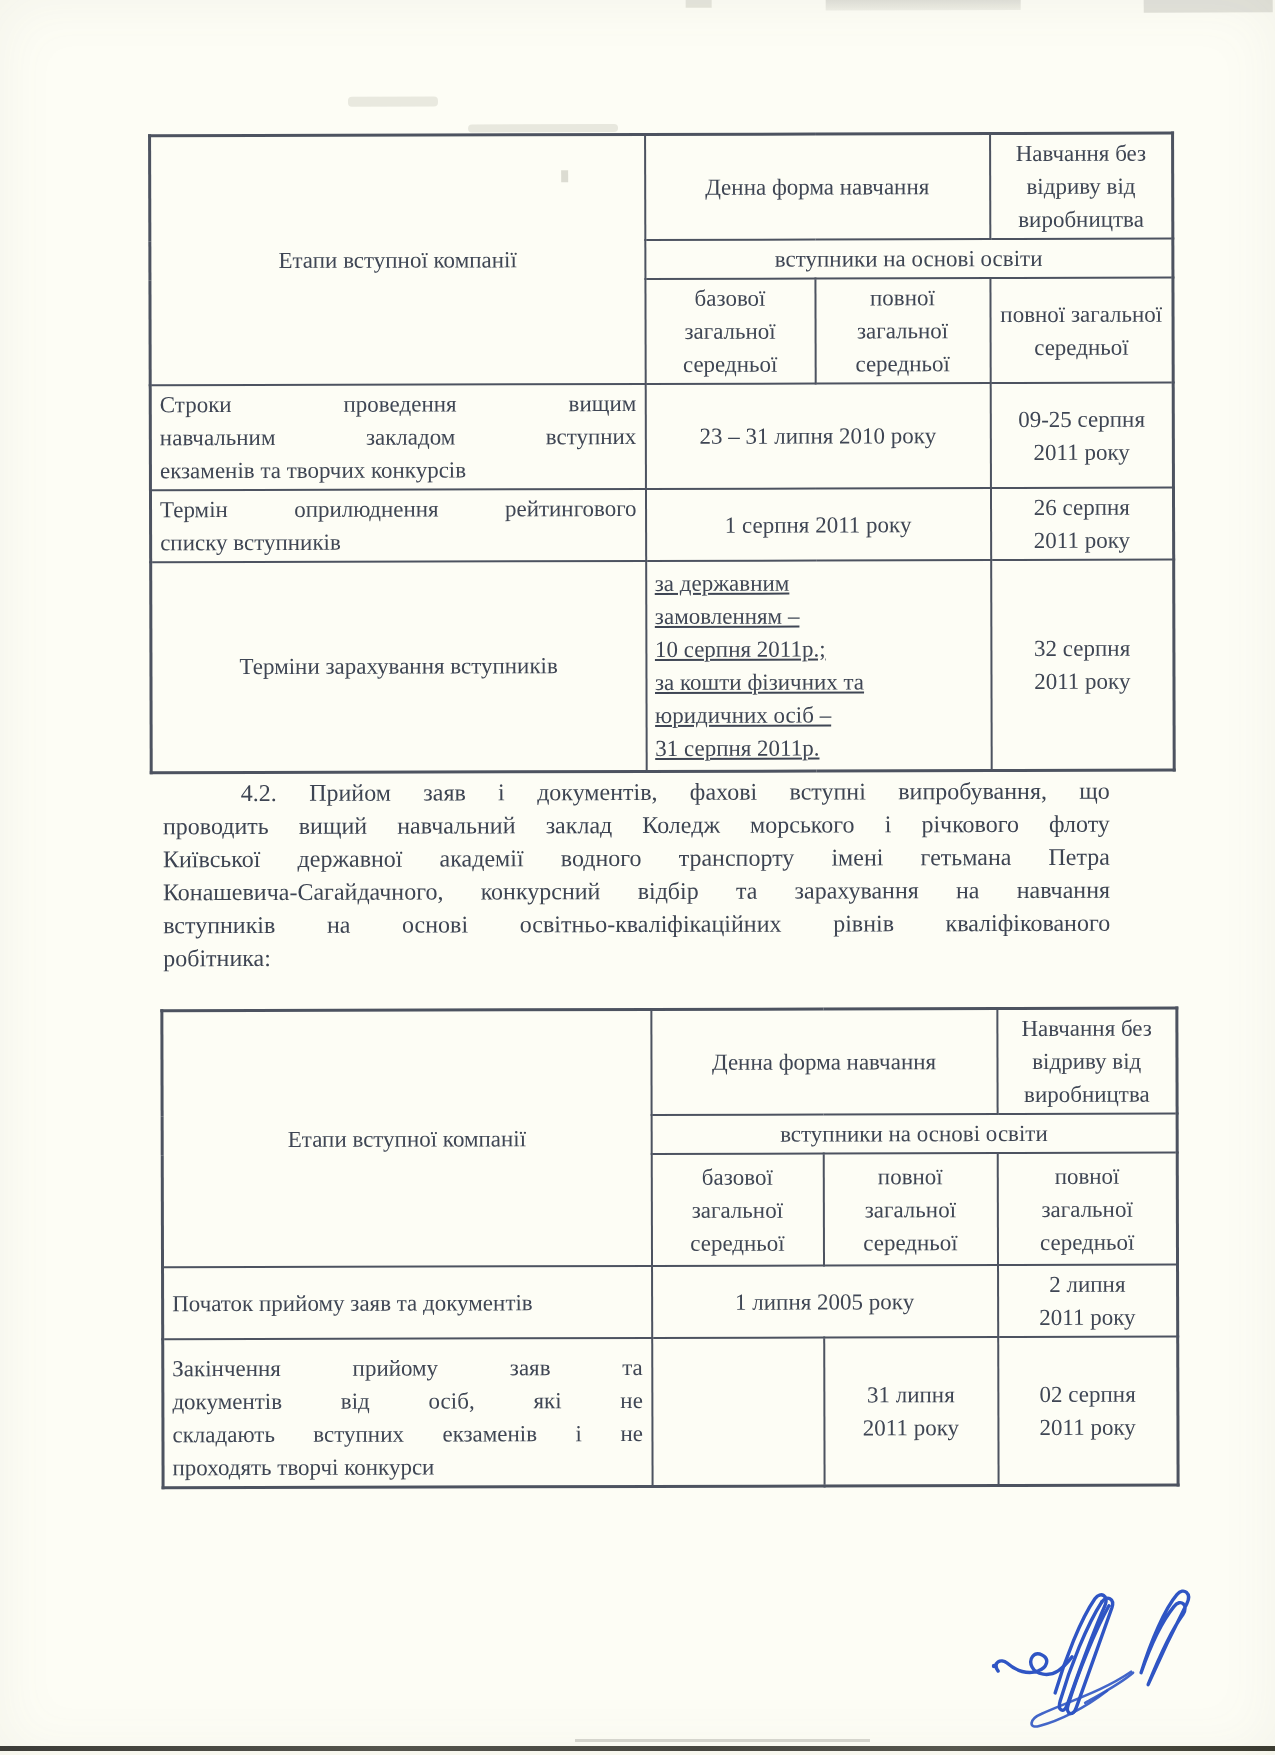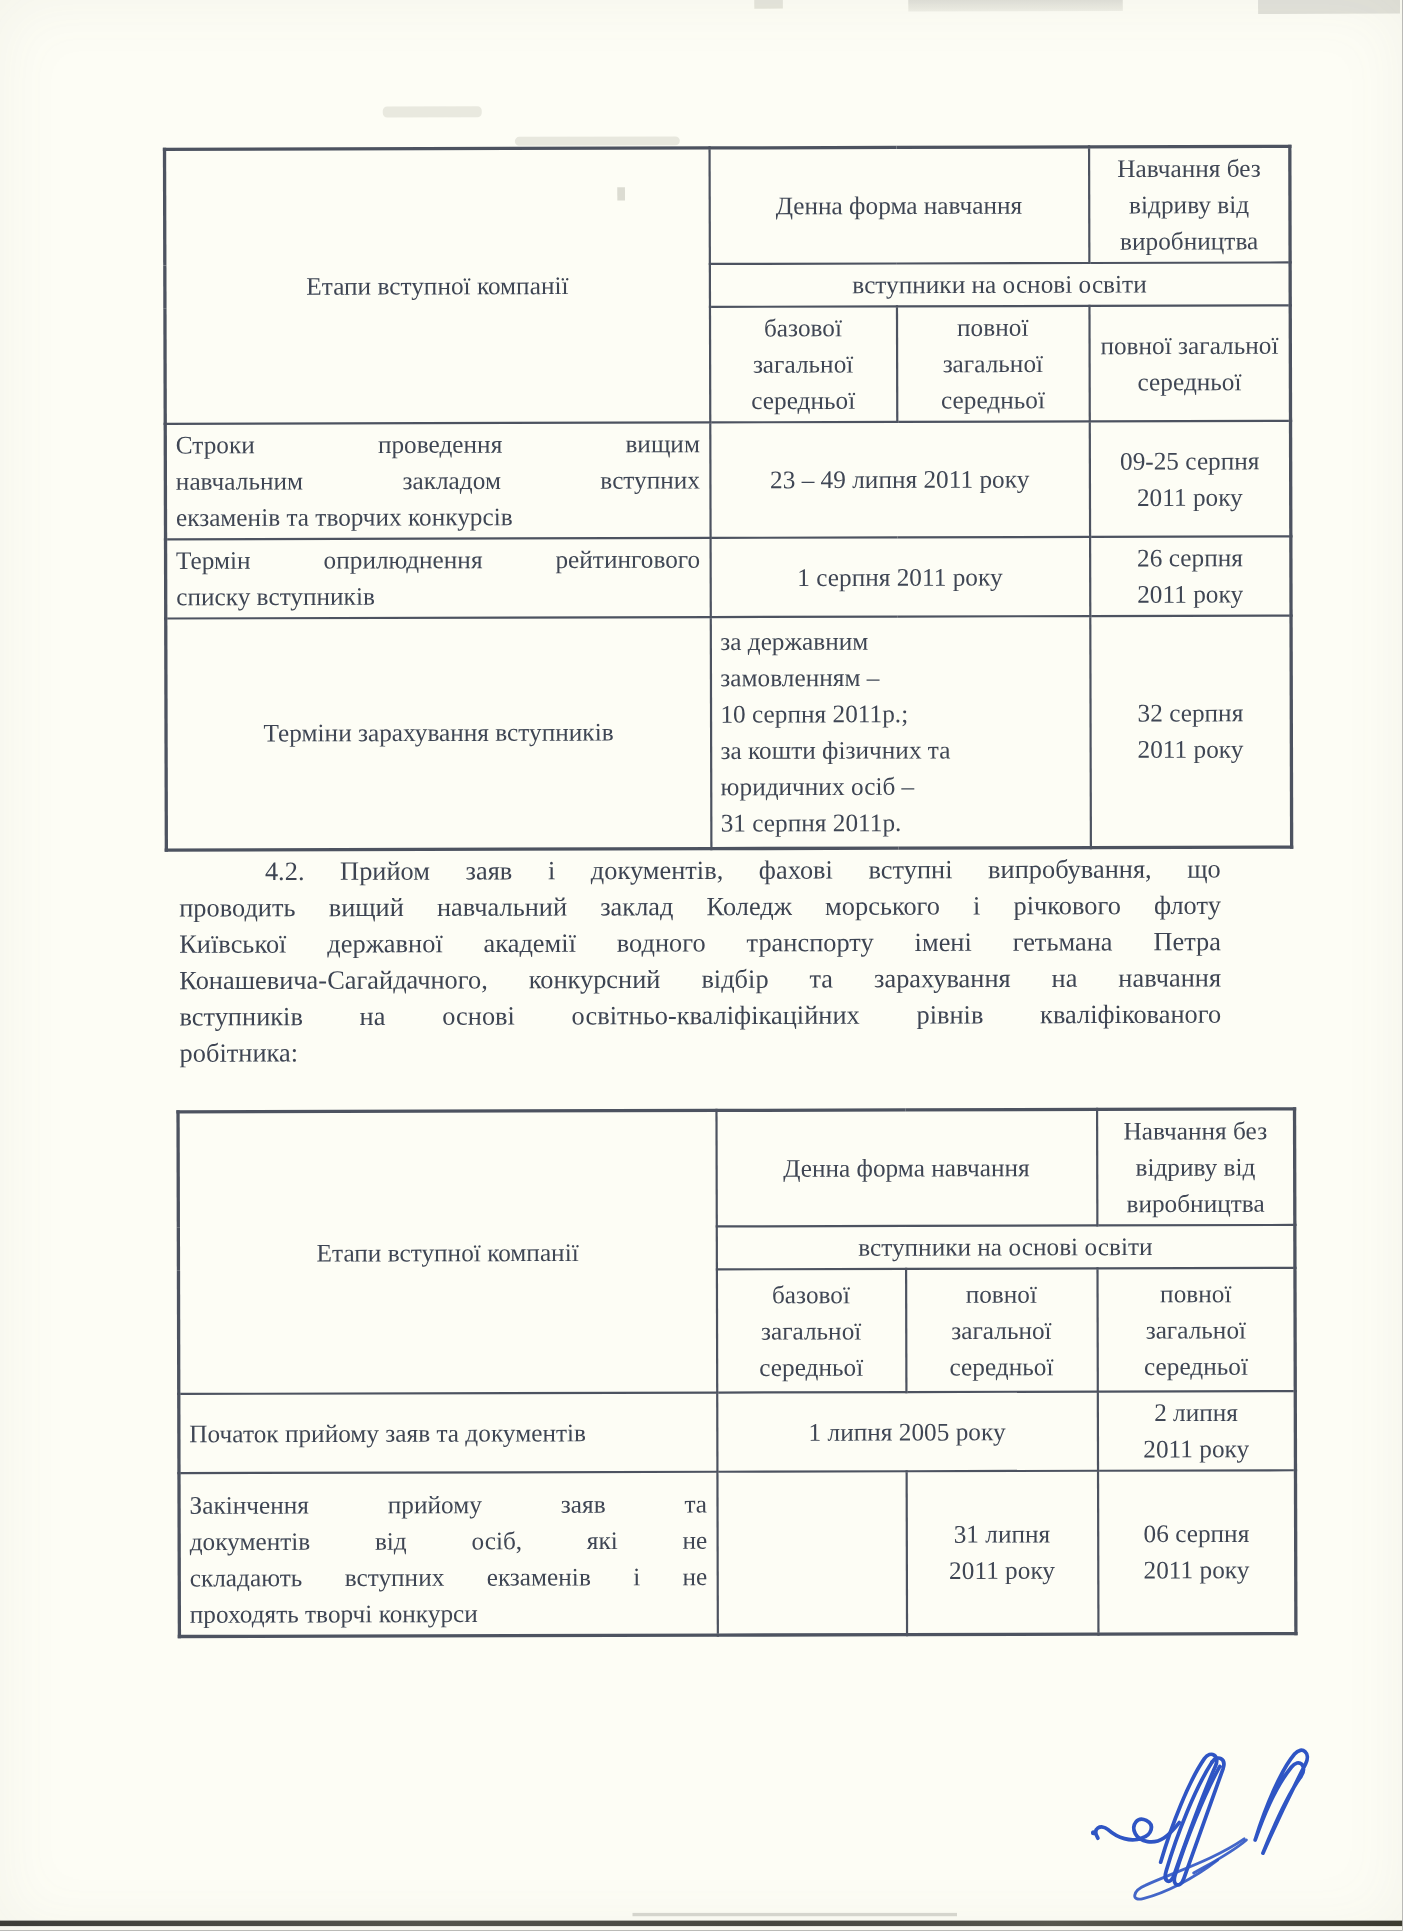"23 – 49 липня 2011" td.center { text: 49 липня 2011 -> 31 липня 2010 }
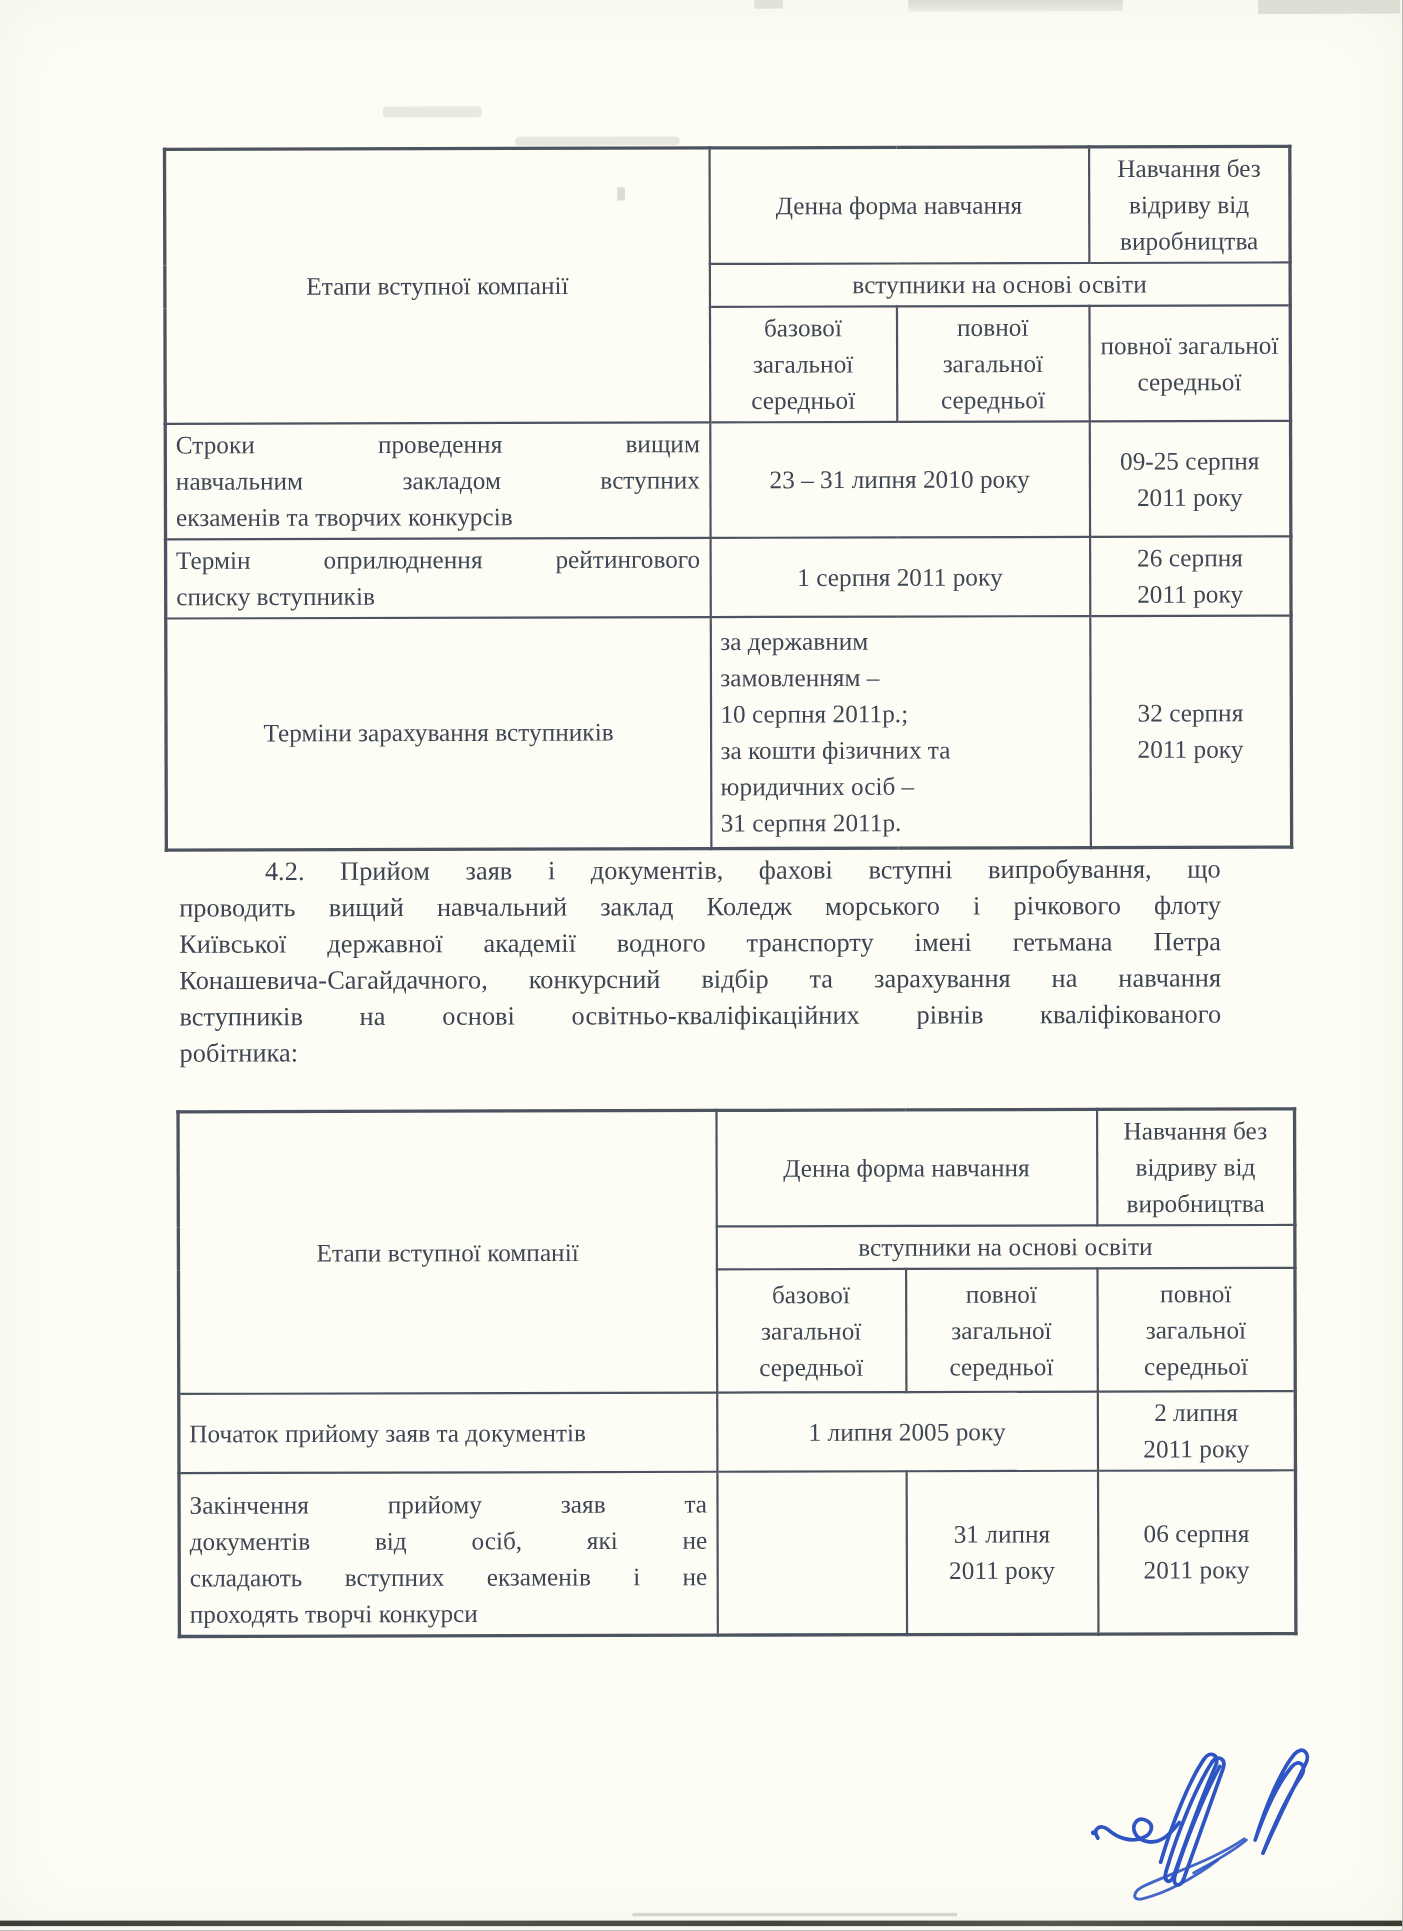"за державним" td.top-list { text-decoration: none -> underline }
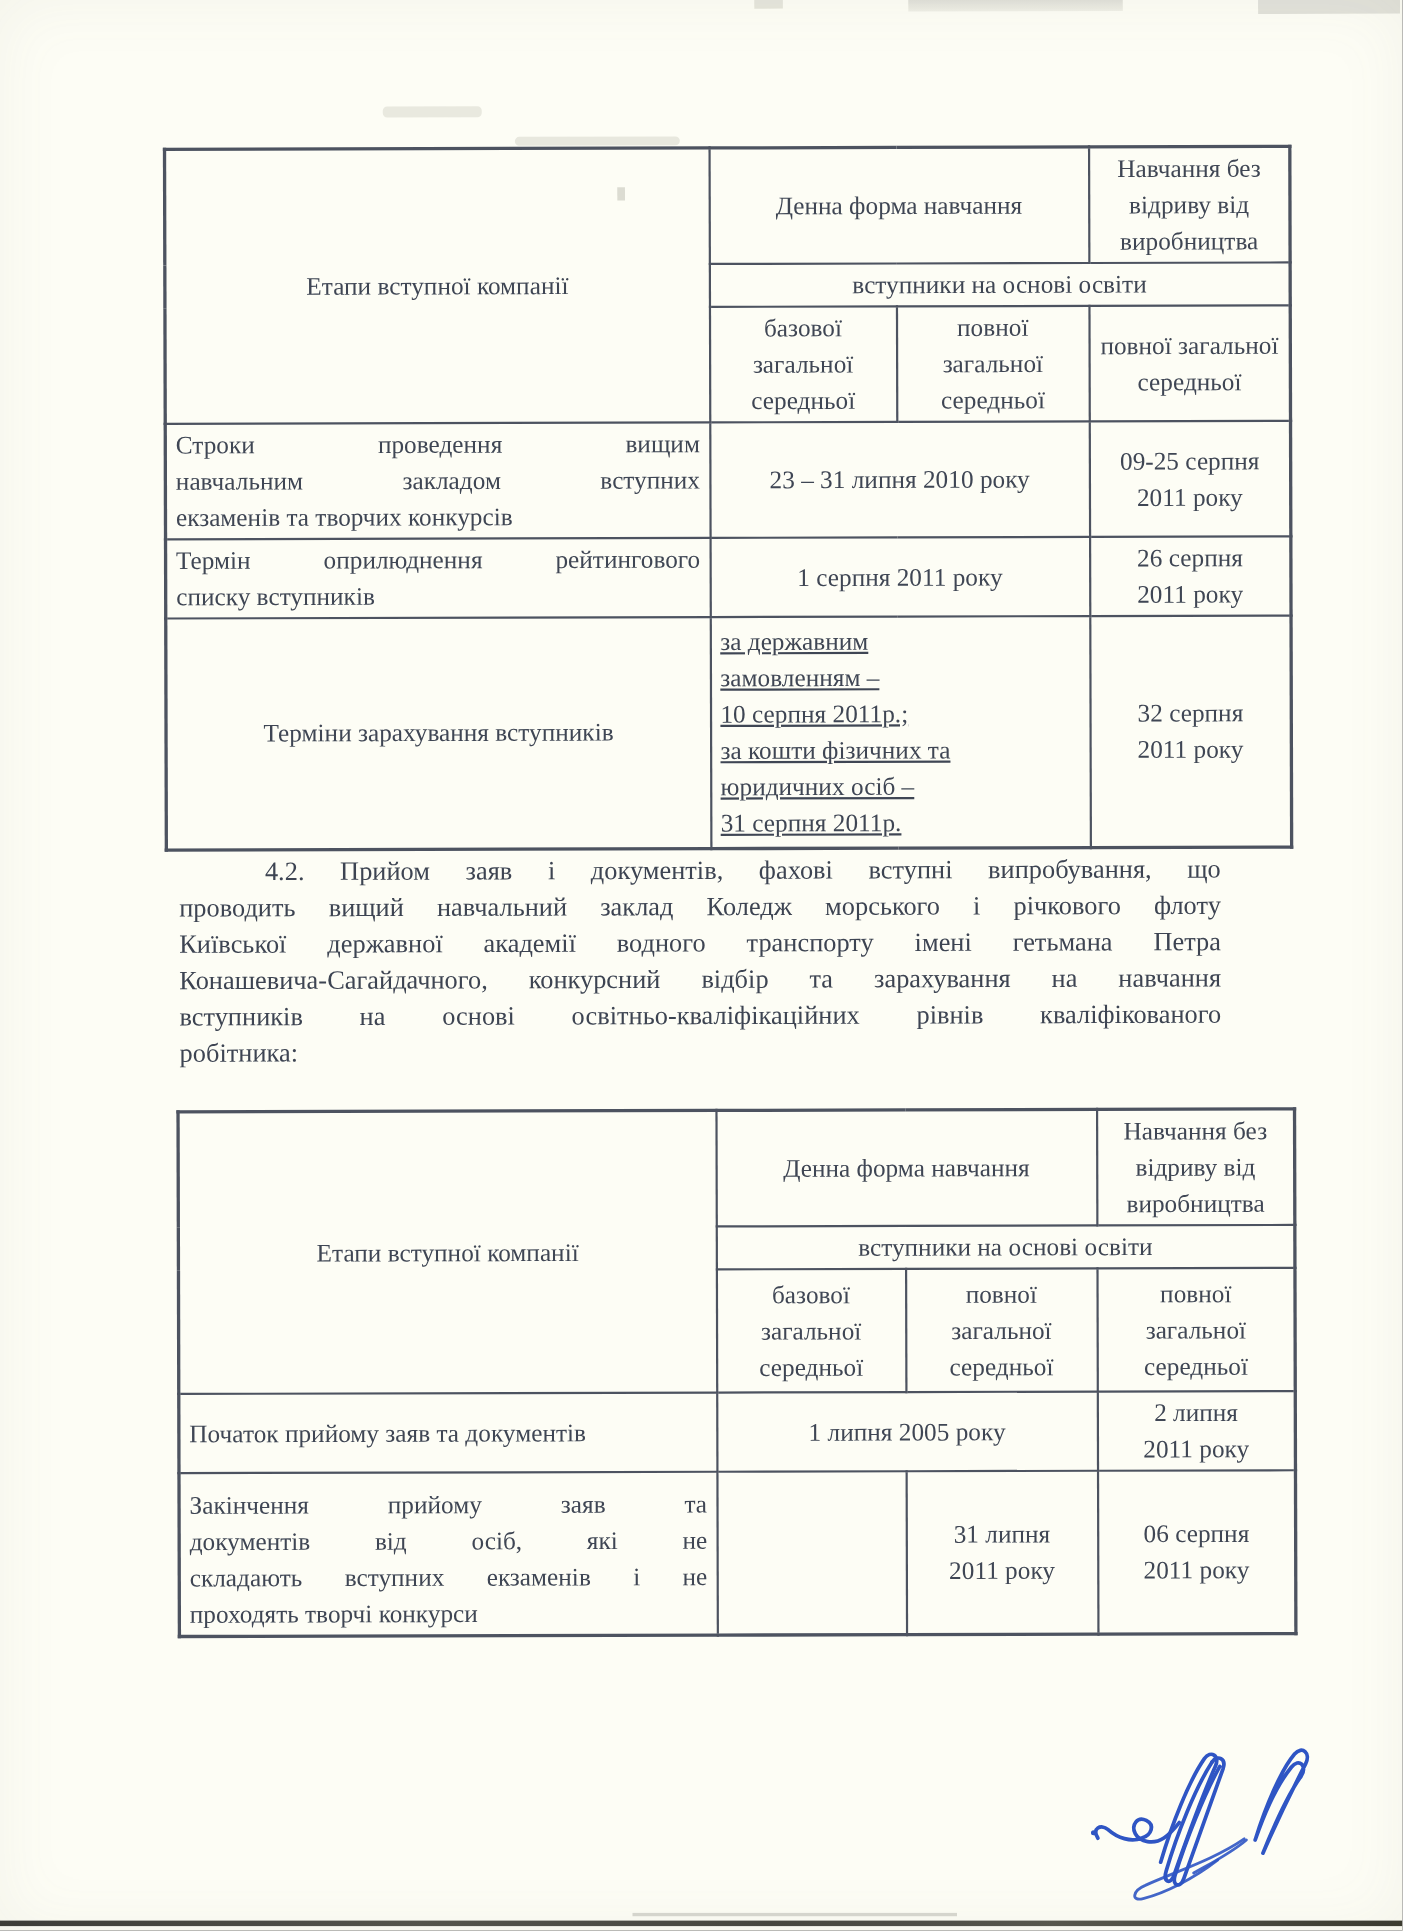"06 серпня" div { text: 06 -> 02 }
